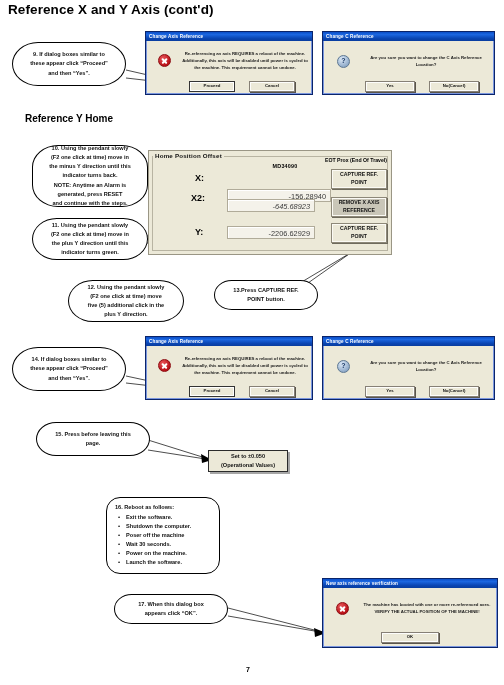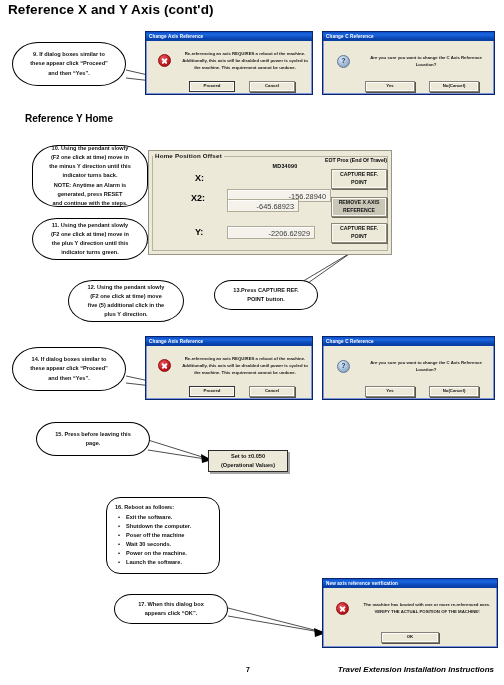"-645.68923" div.axis-box { font-style: none -> italic; width: 72px -> 88px }
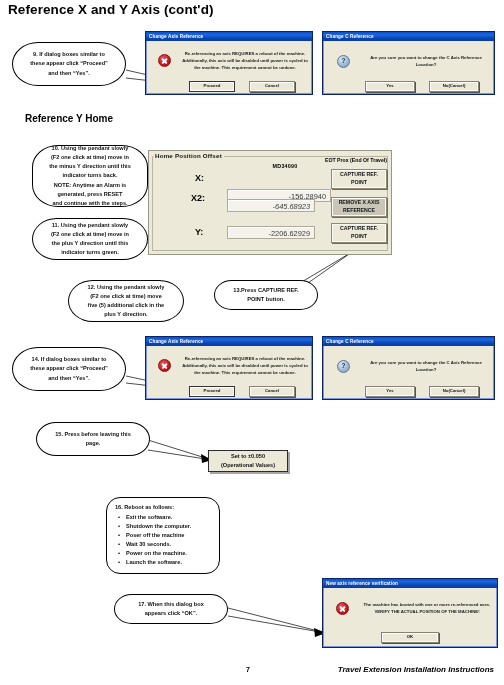"Travel Extension Installation" div.foot-txt { html: <div>Travel Extension Installation Instructions</div> -> none }
